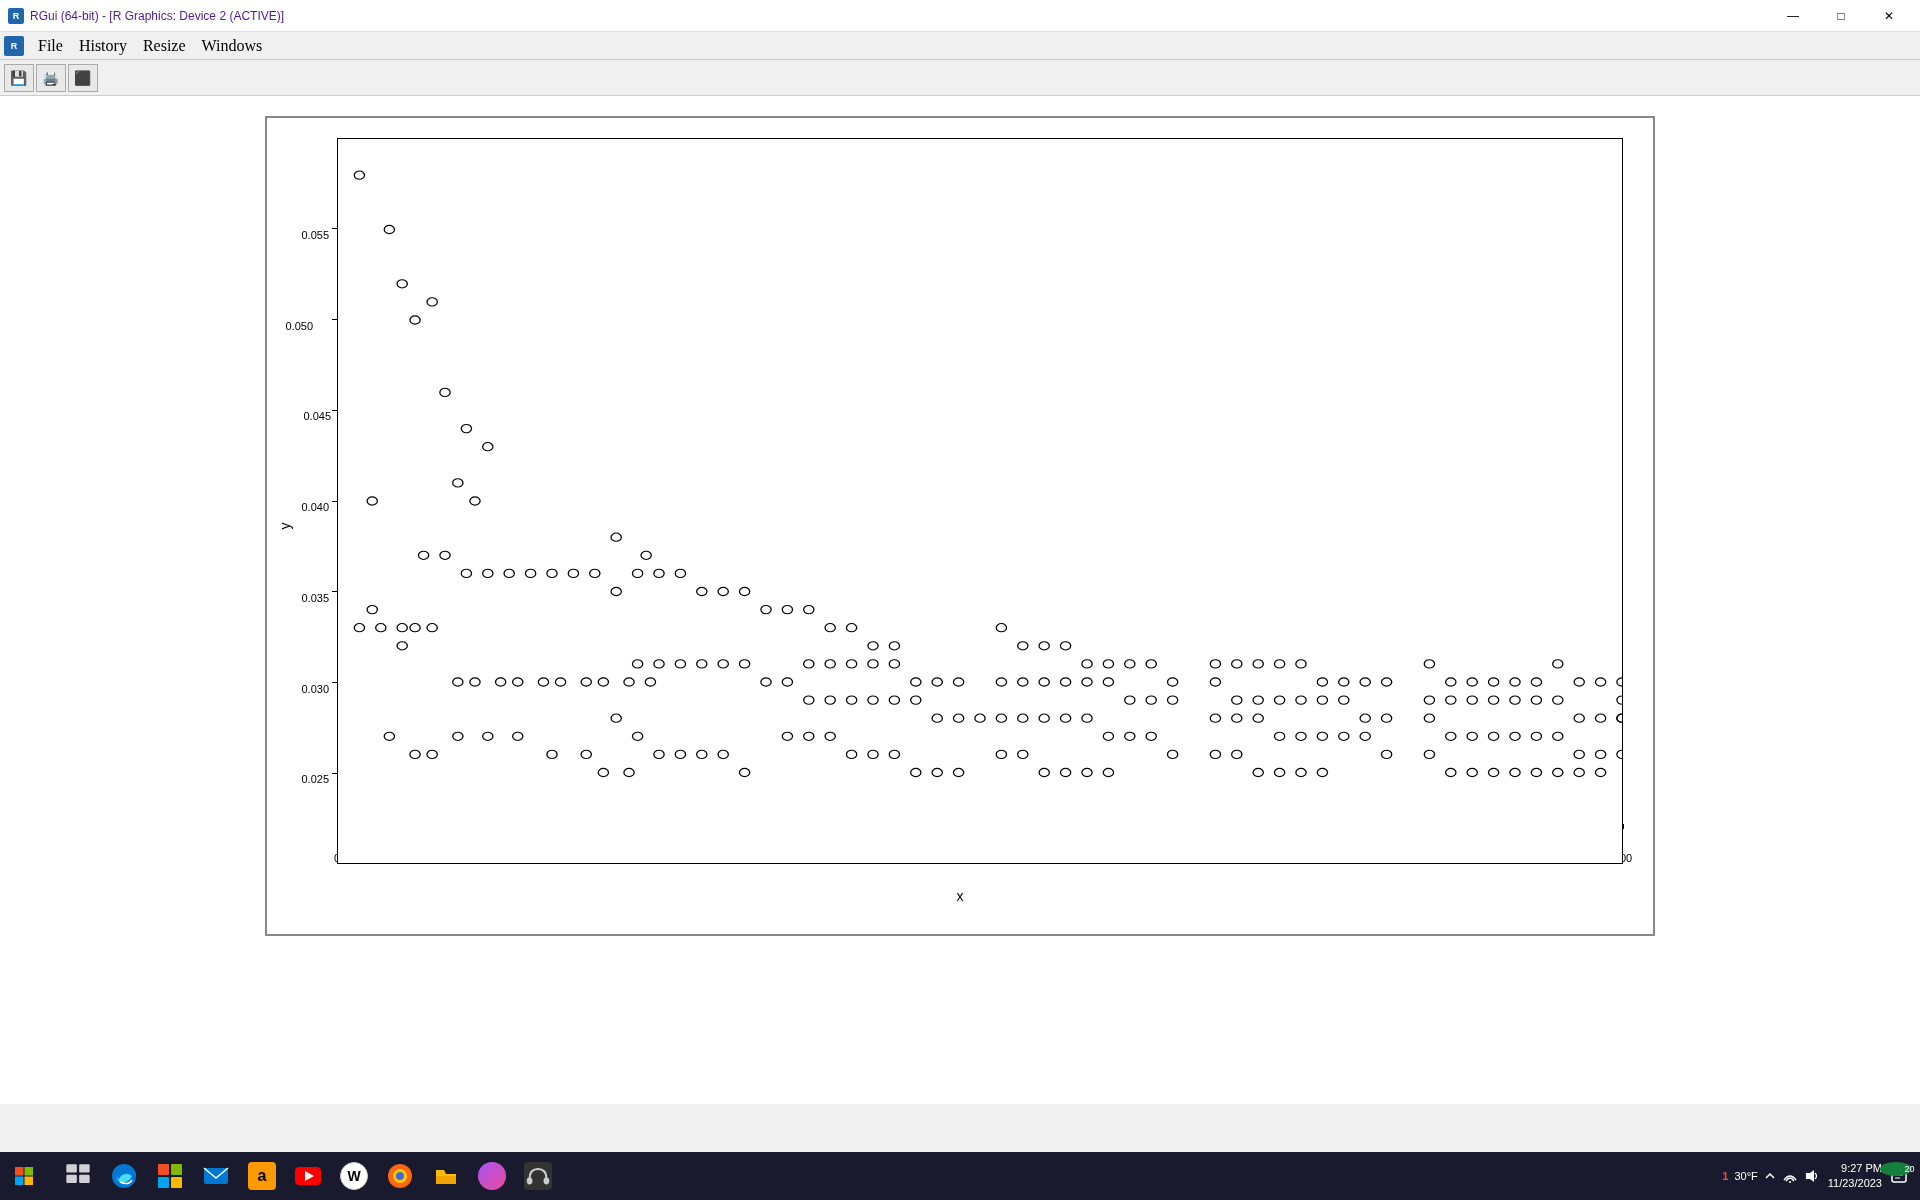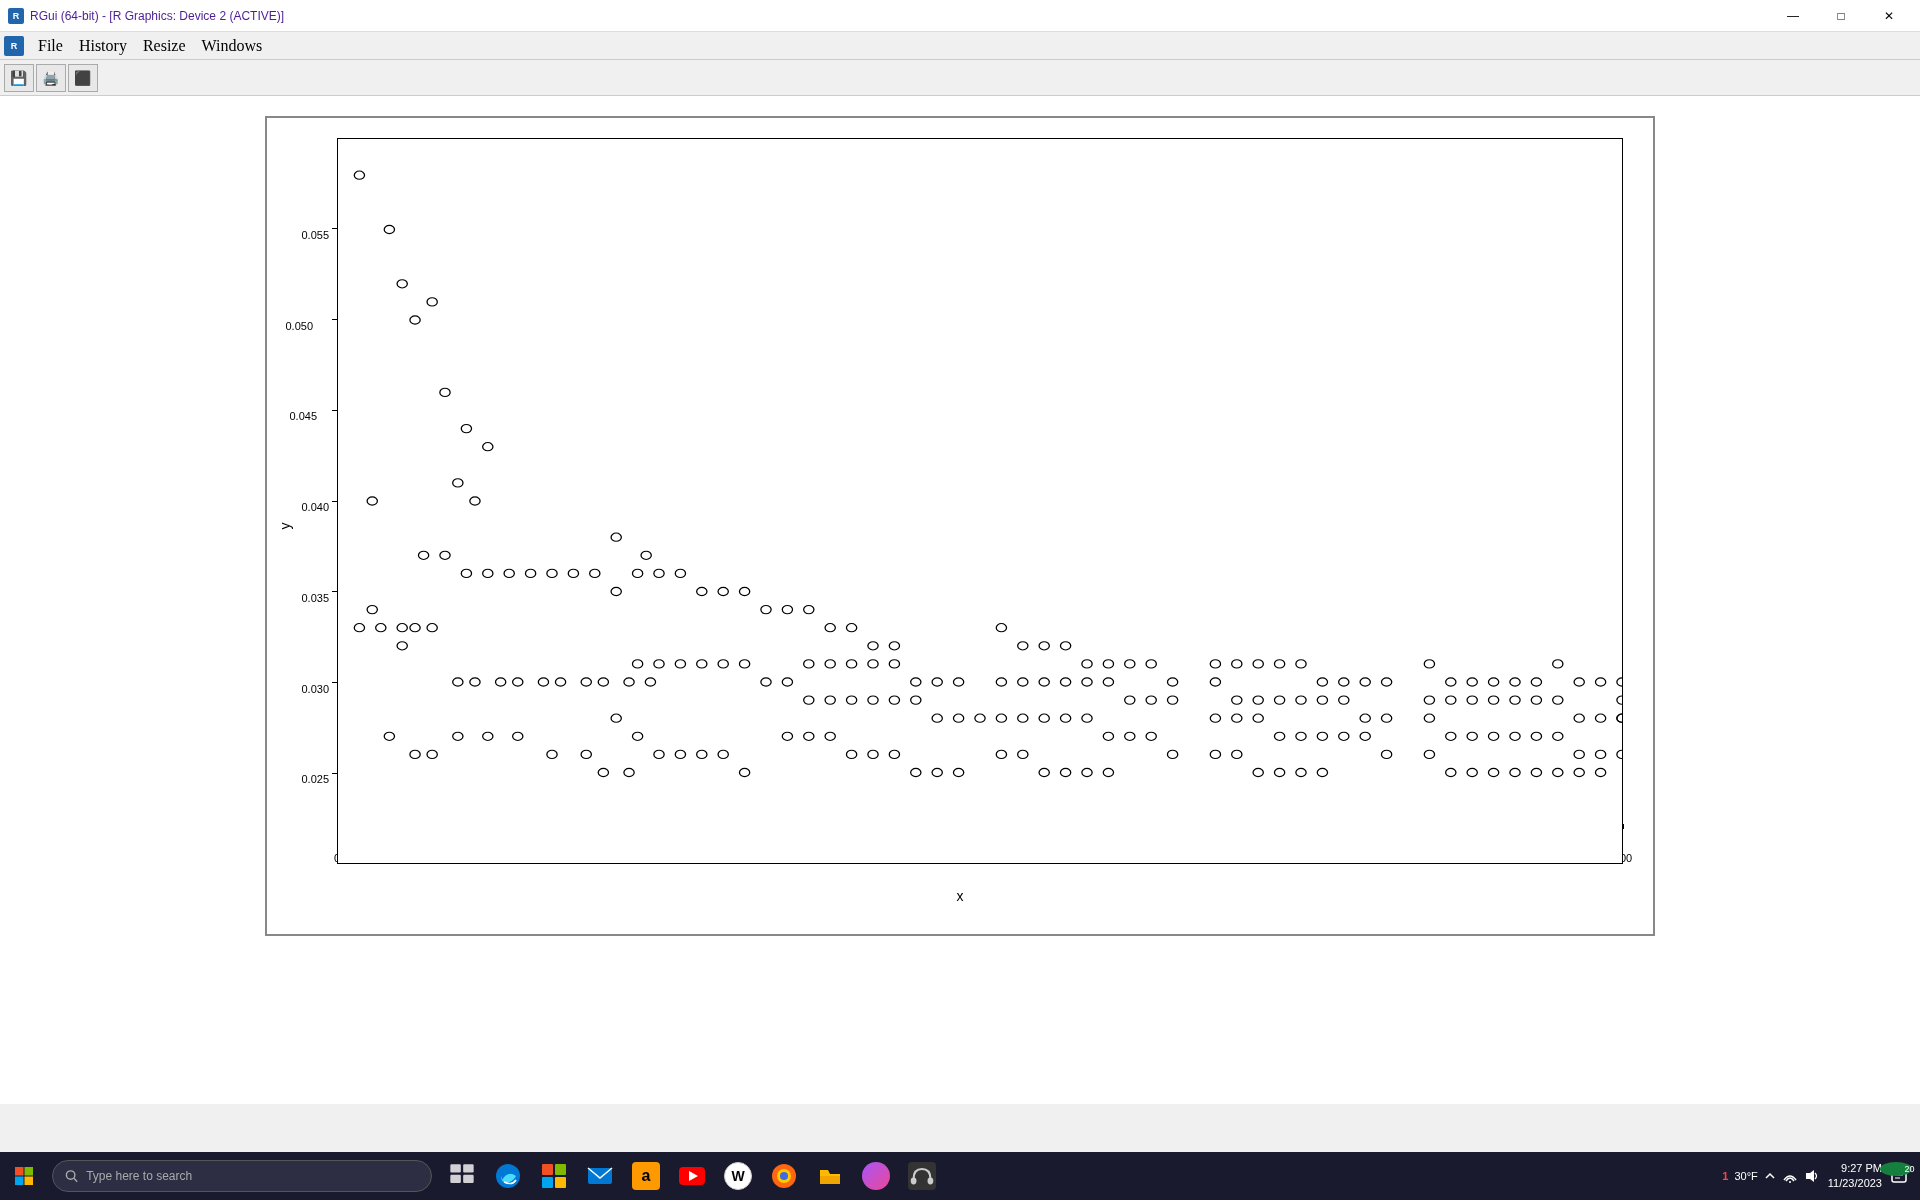"0.045" div.y-tick-label { right: 20px -> 6px }
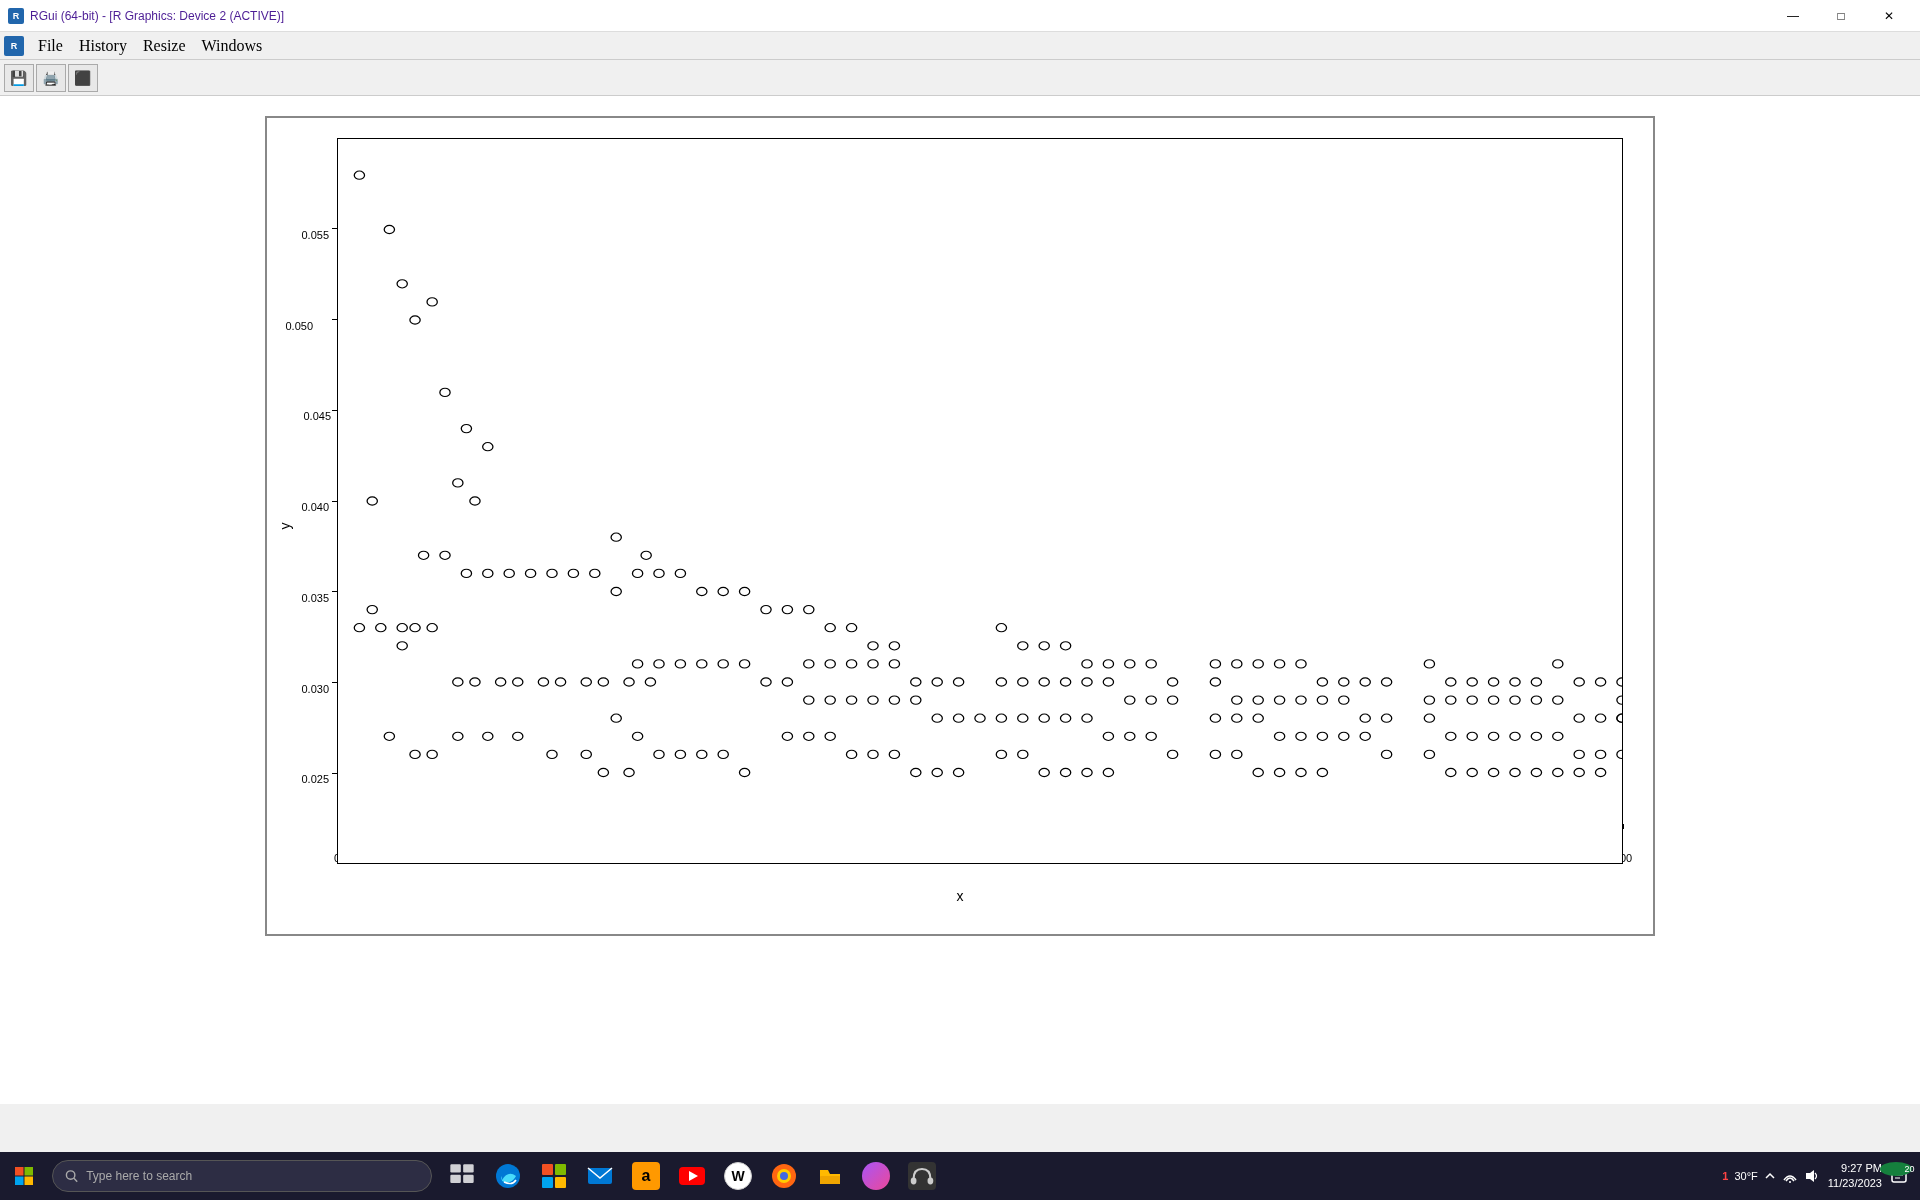"Type here to search" div { html: <div> <svg> <circle></circle> <line></line> </svg> <input> </div> -> none }
